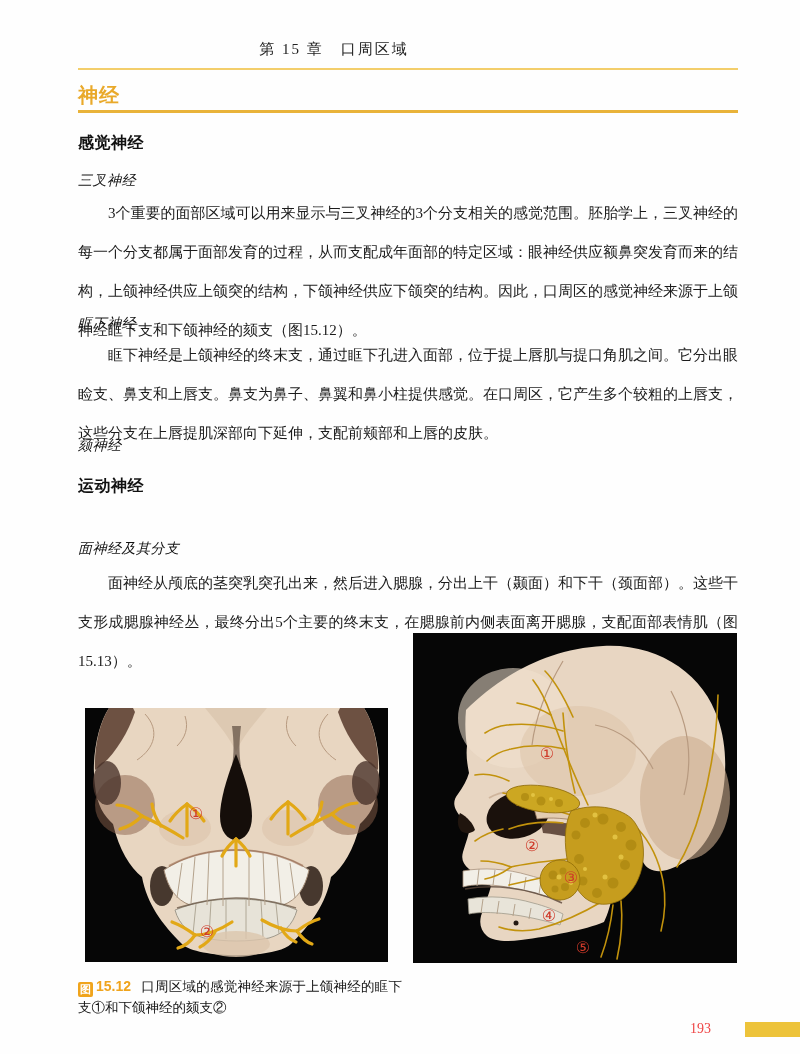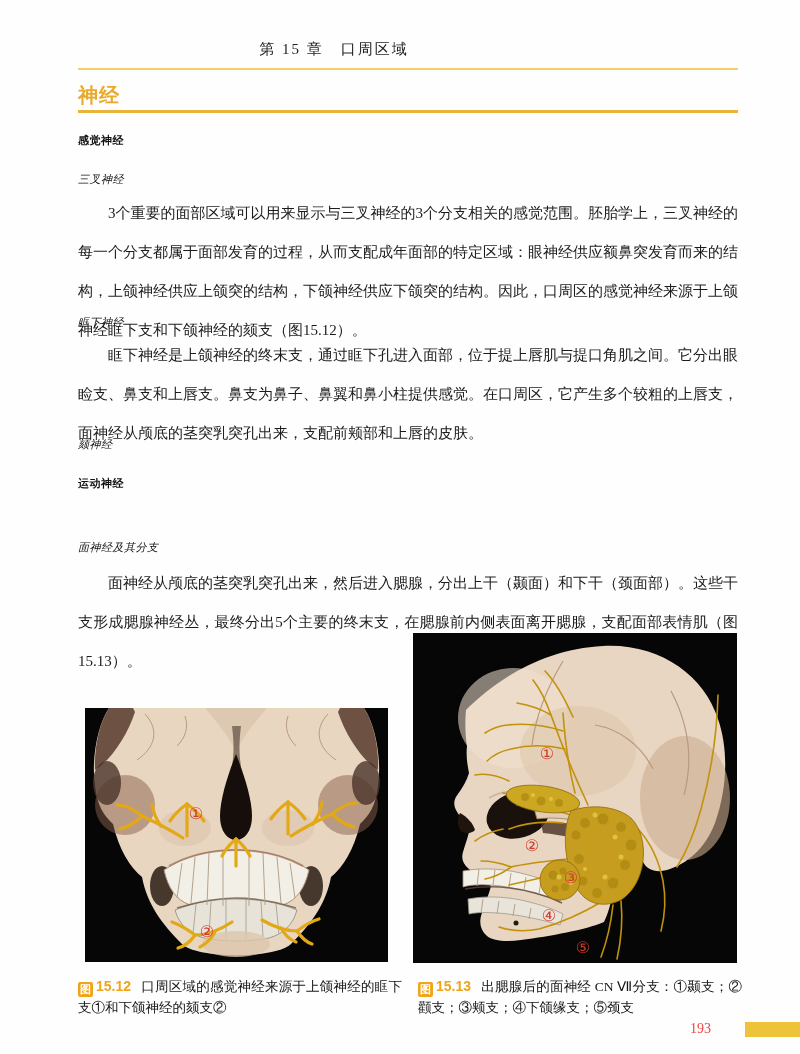"感觉神经" .h-bold { font-size: 11px -> 16px }
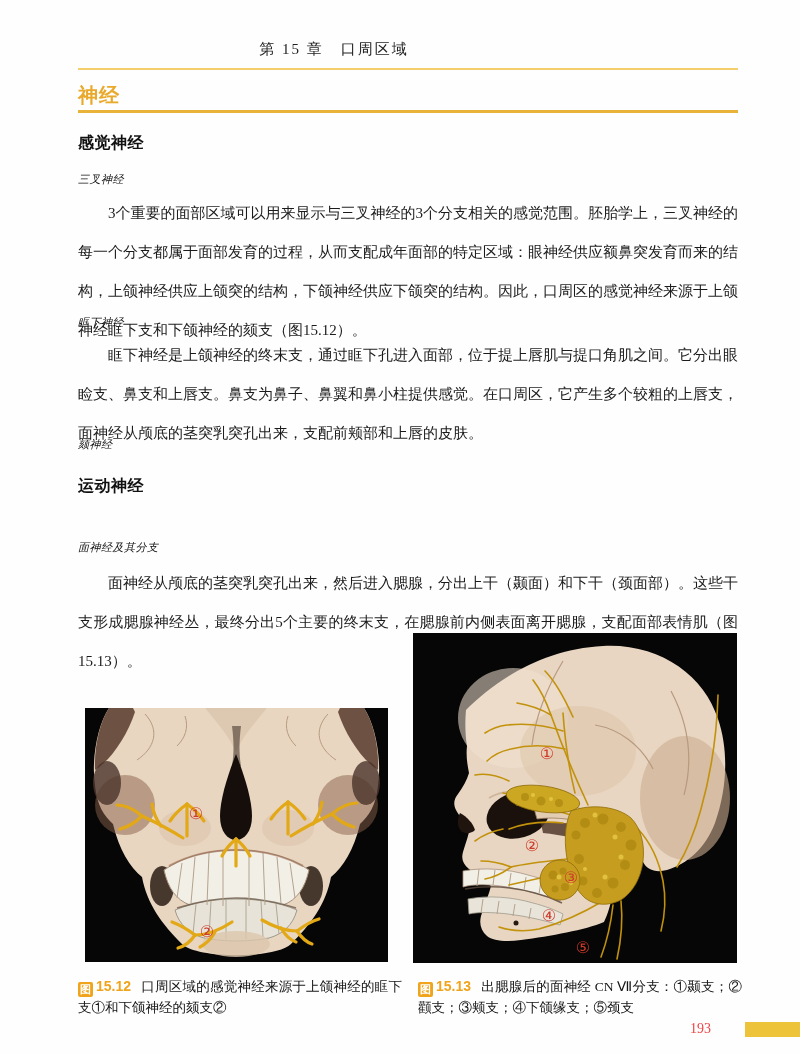"三叉神经" .h-italic { font-size: 11px -> 14px }
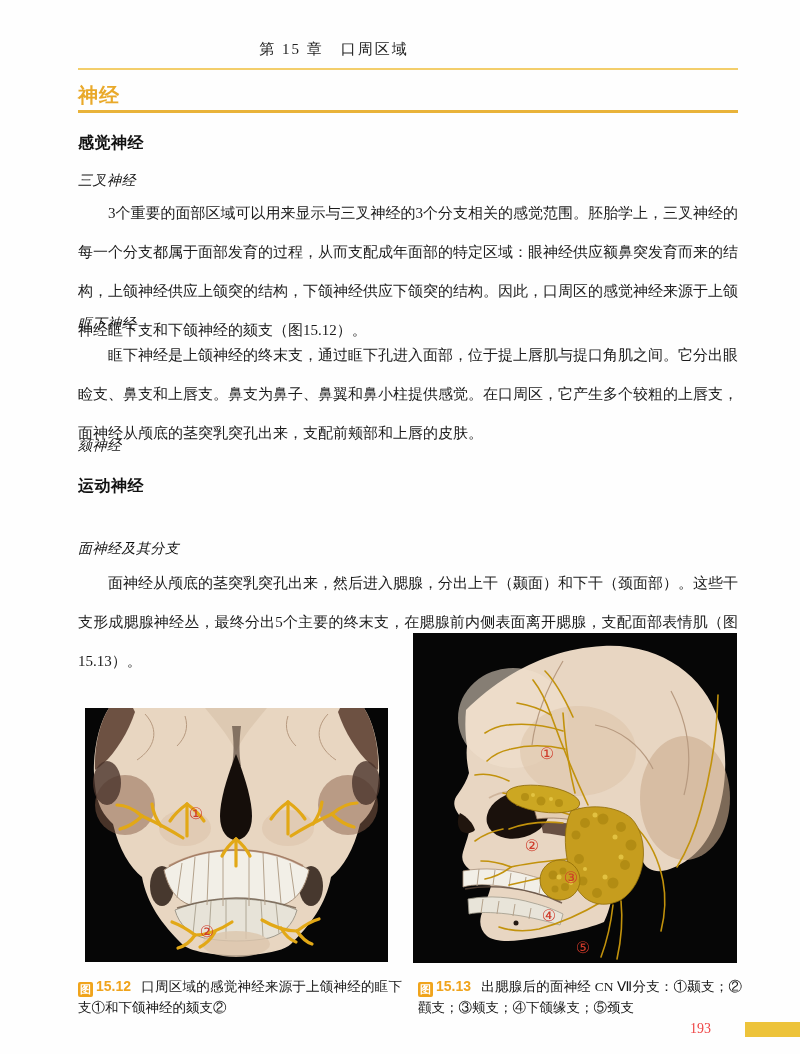"眶下神经是上颌神经的终末支，通过眶下孔进入面部，位于提上唇肌与提口角肌之间。它分" div.para { text: 面神经从颅底的茎突乳突孔出来 -> 这些分支在上唇提肌深部向下延伸 }
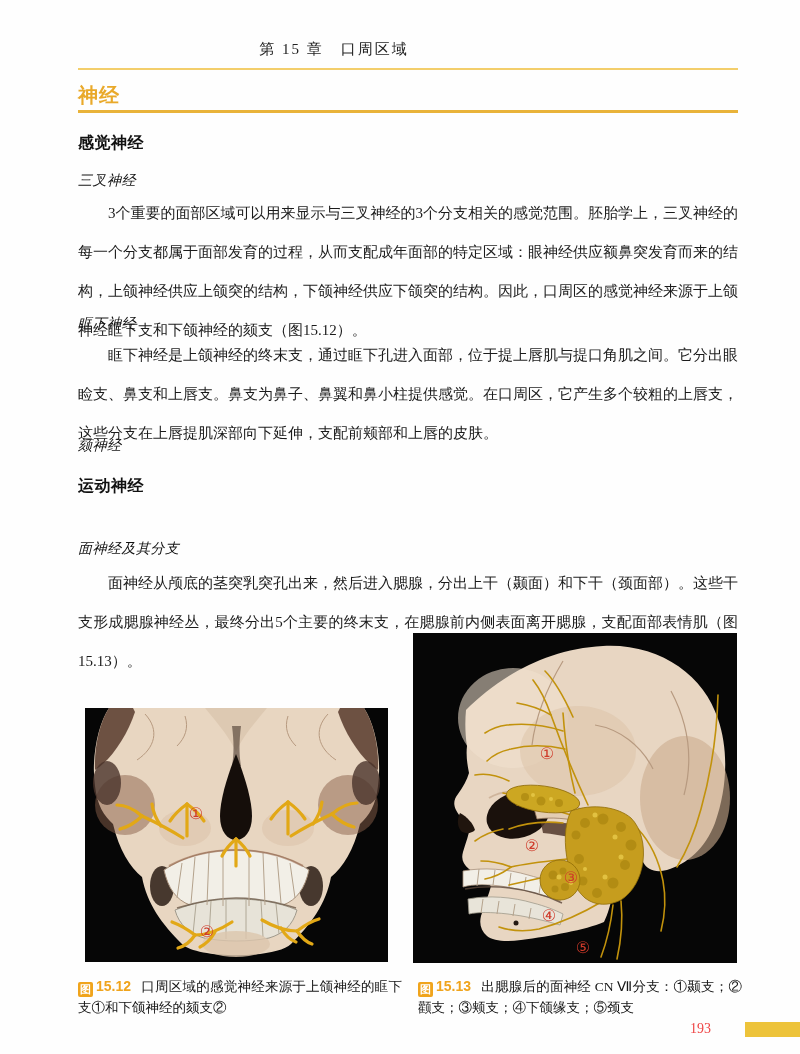"图 15.13 出腮腺后的面神经 CN" div.caption { html: <div> <span>图</span><span>15.13</span><span>出腮腺后的面神经 CN Ⅶ分支：①颞支；②颧支；③颊支；④下颌缘支；⑤颈支</span> </div> -> none }
